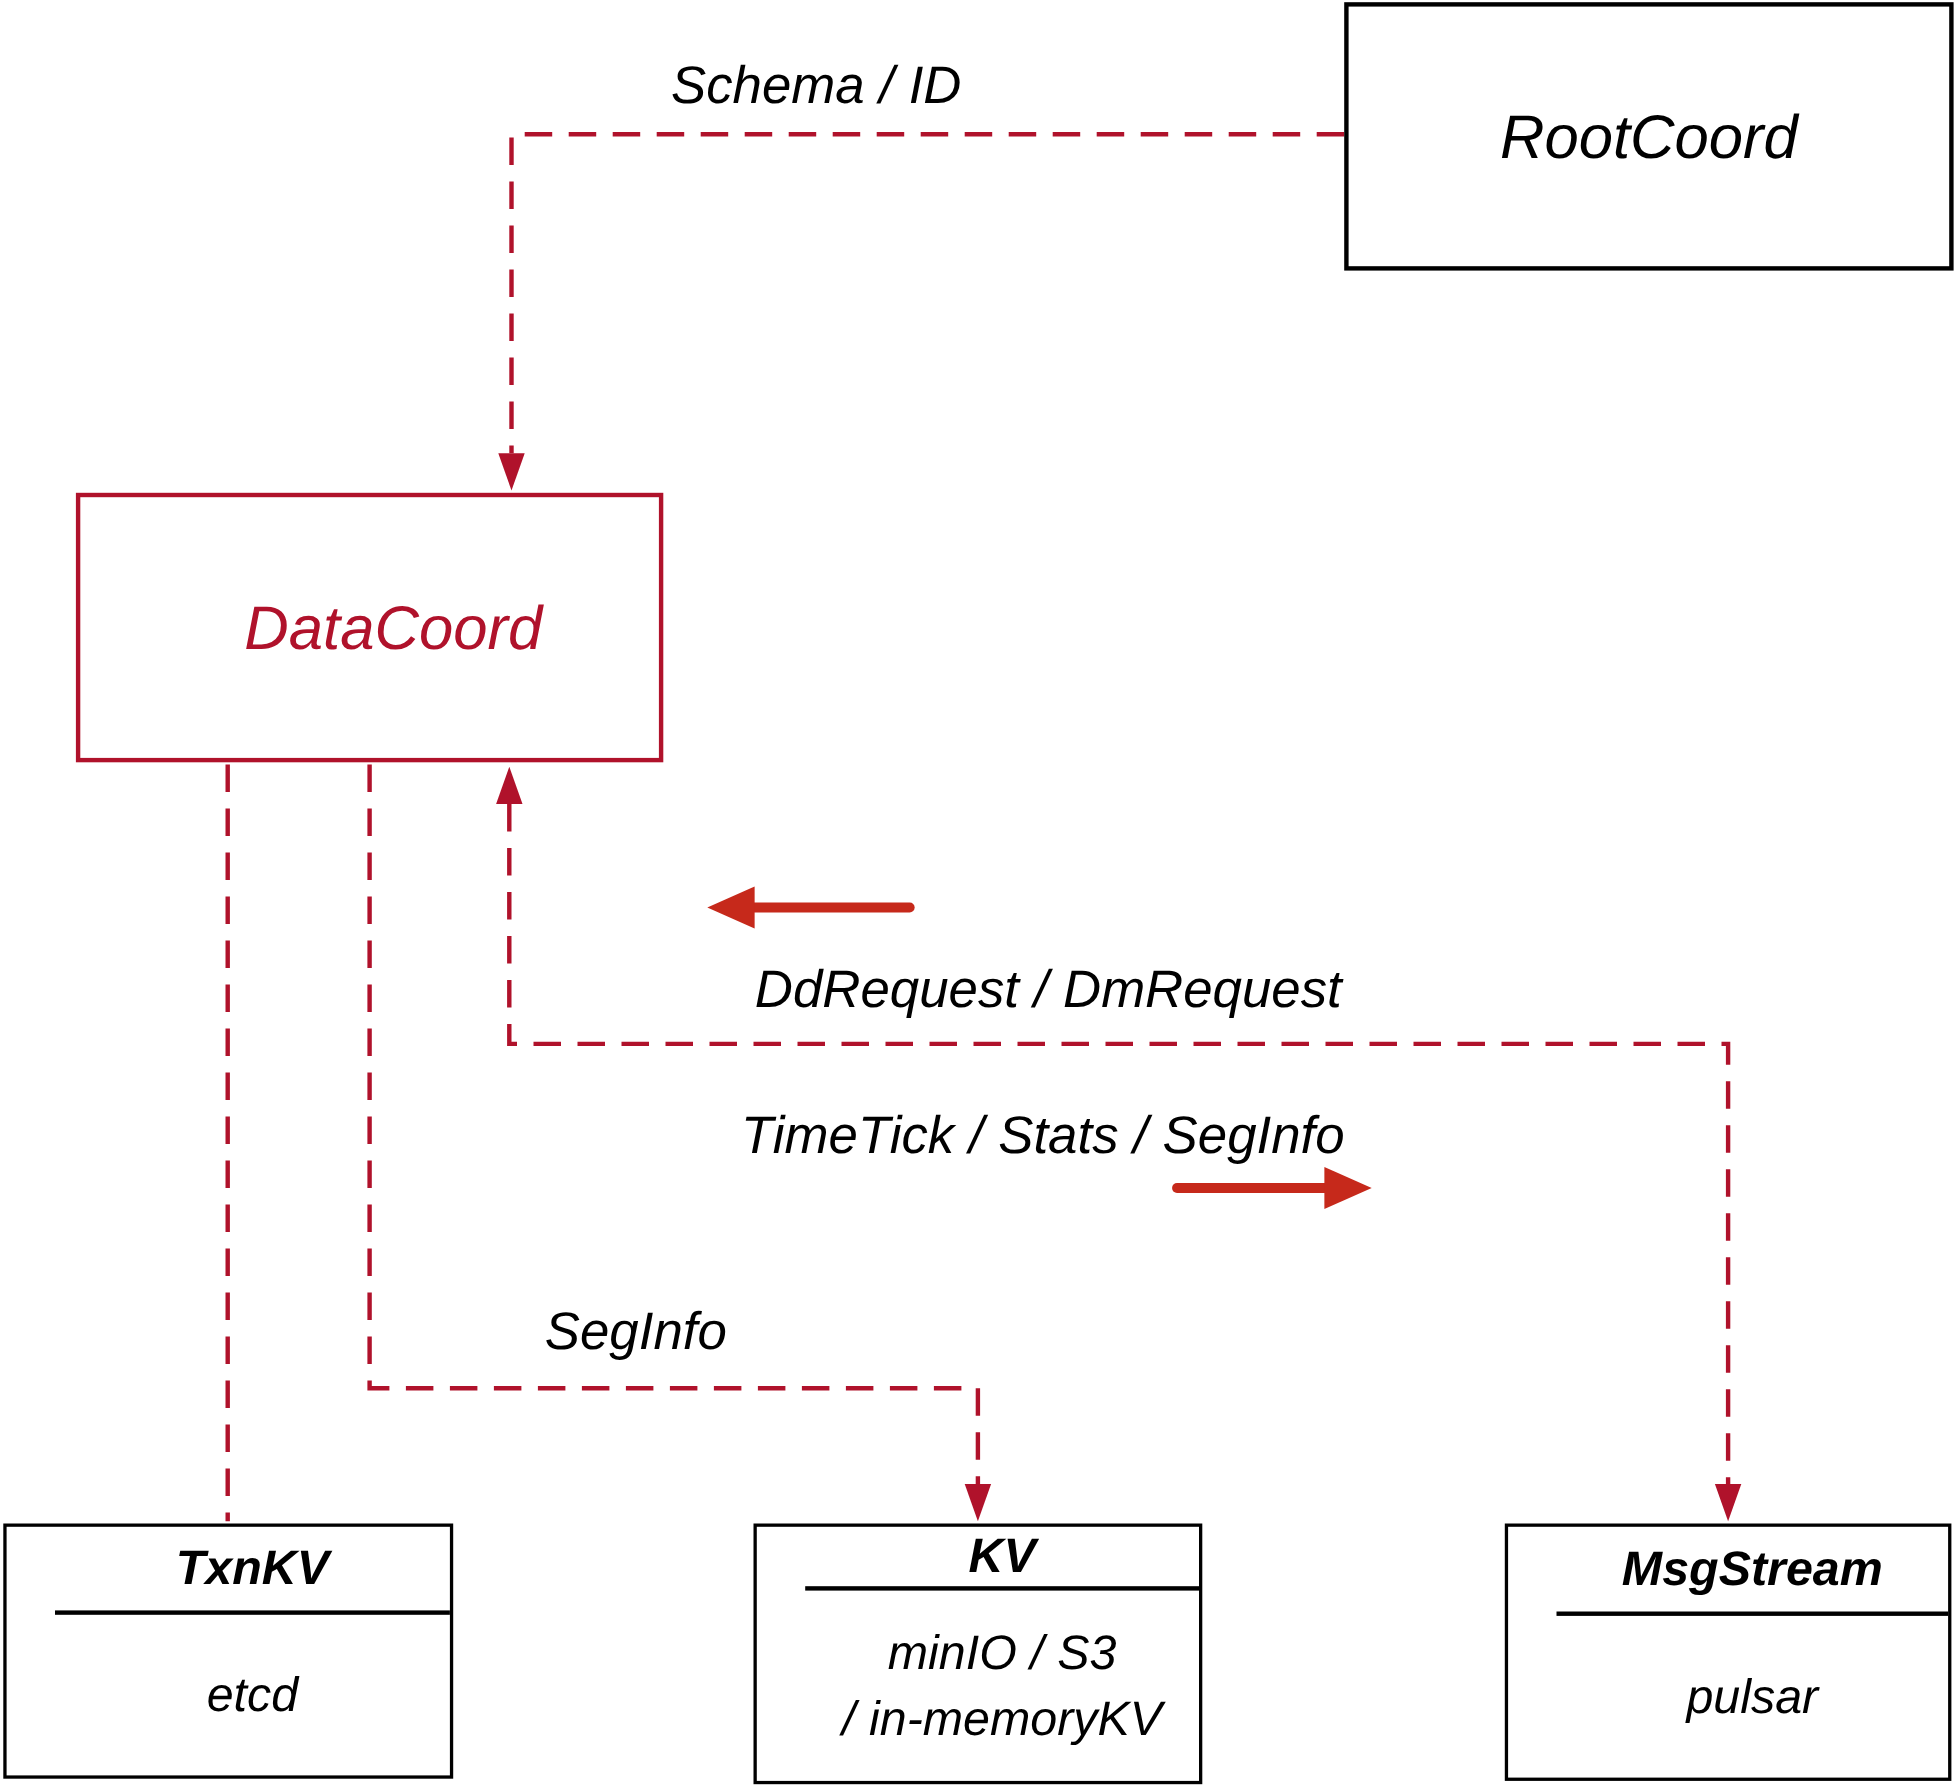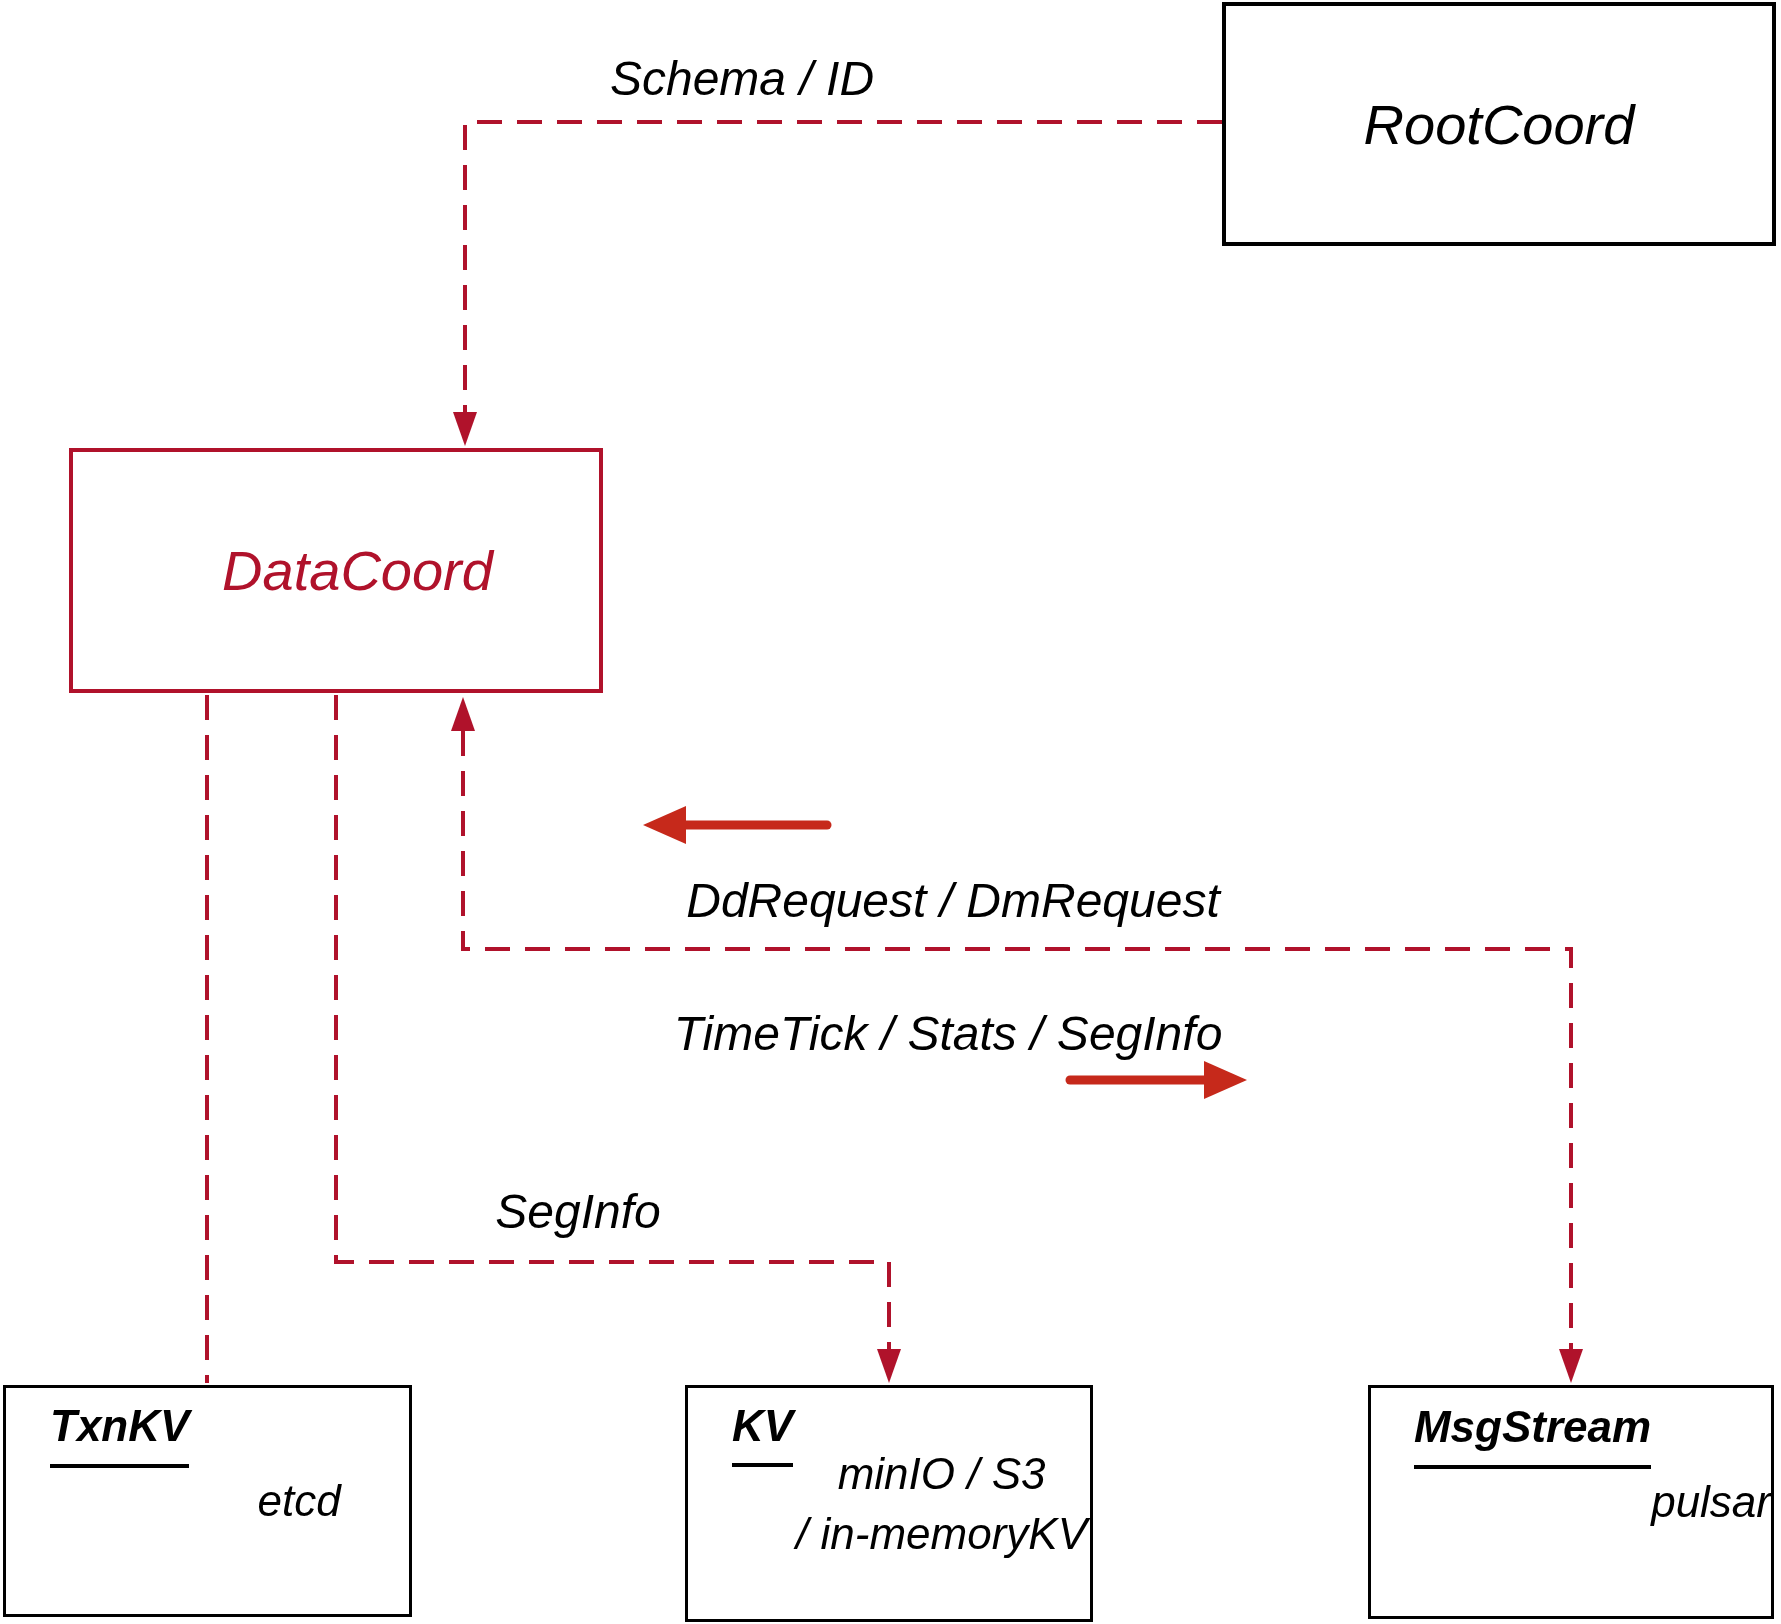"TxnKV" .table-node { flex-direction: row -> column }
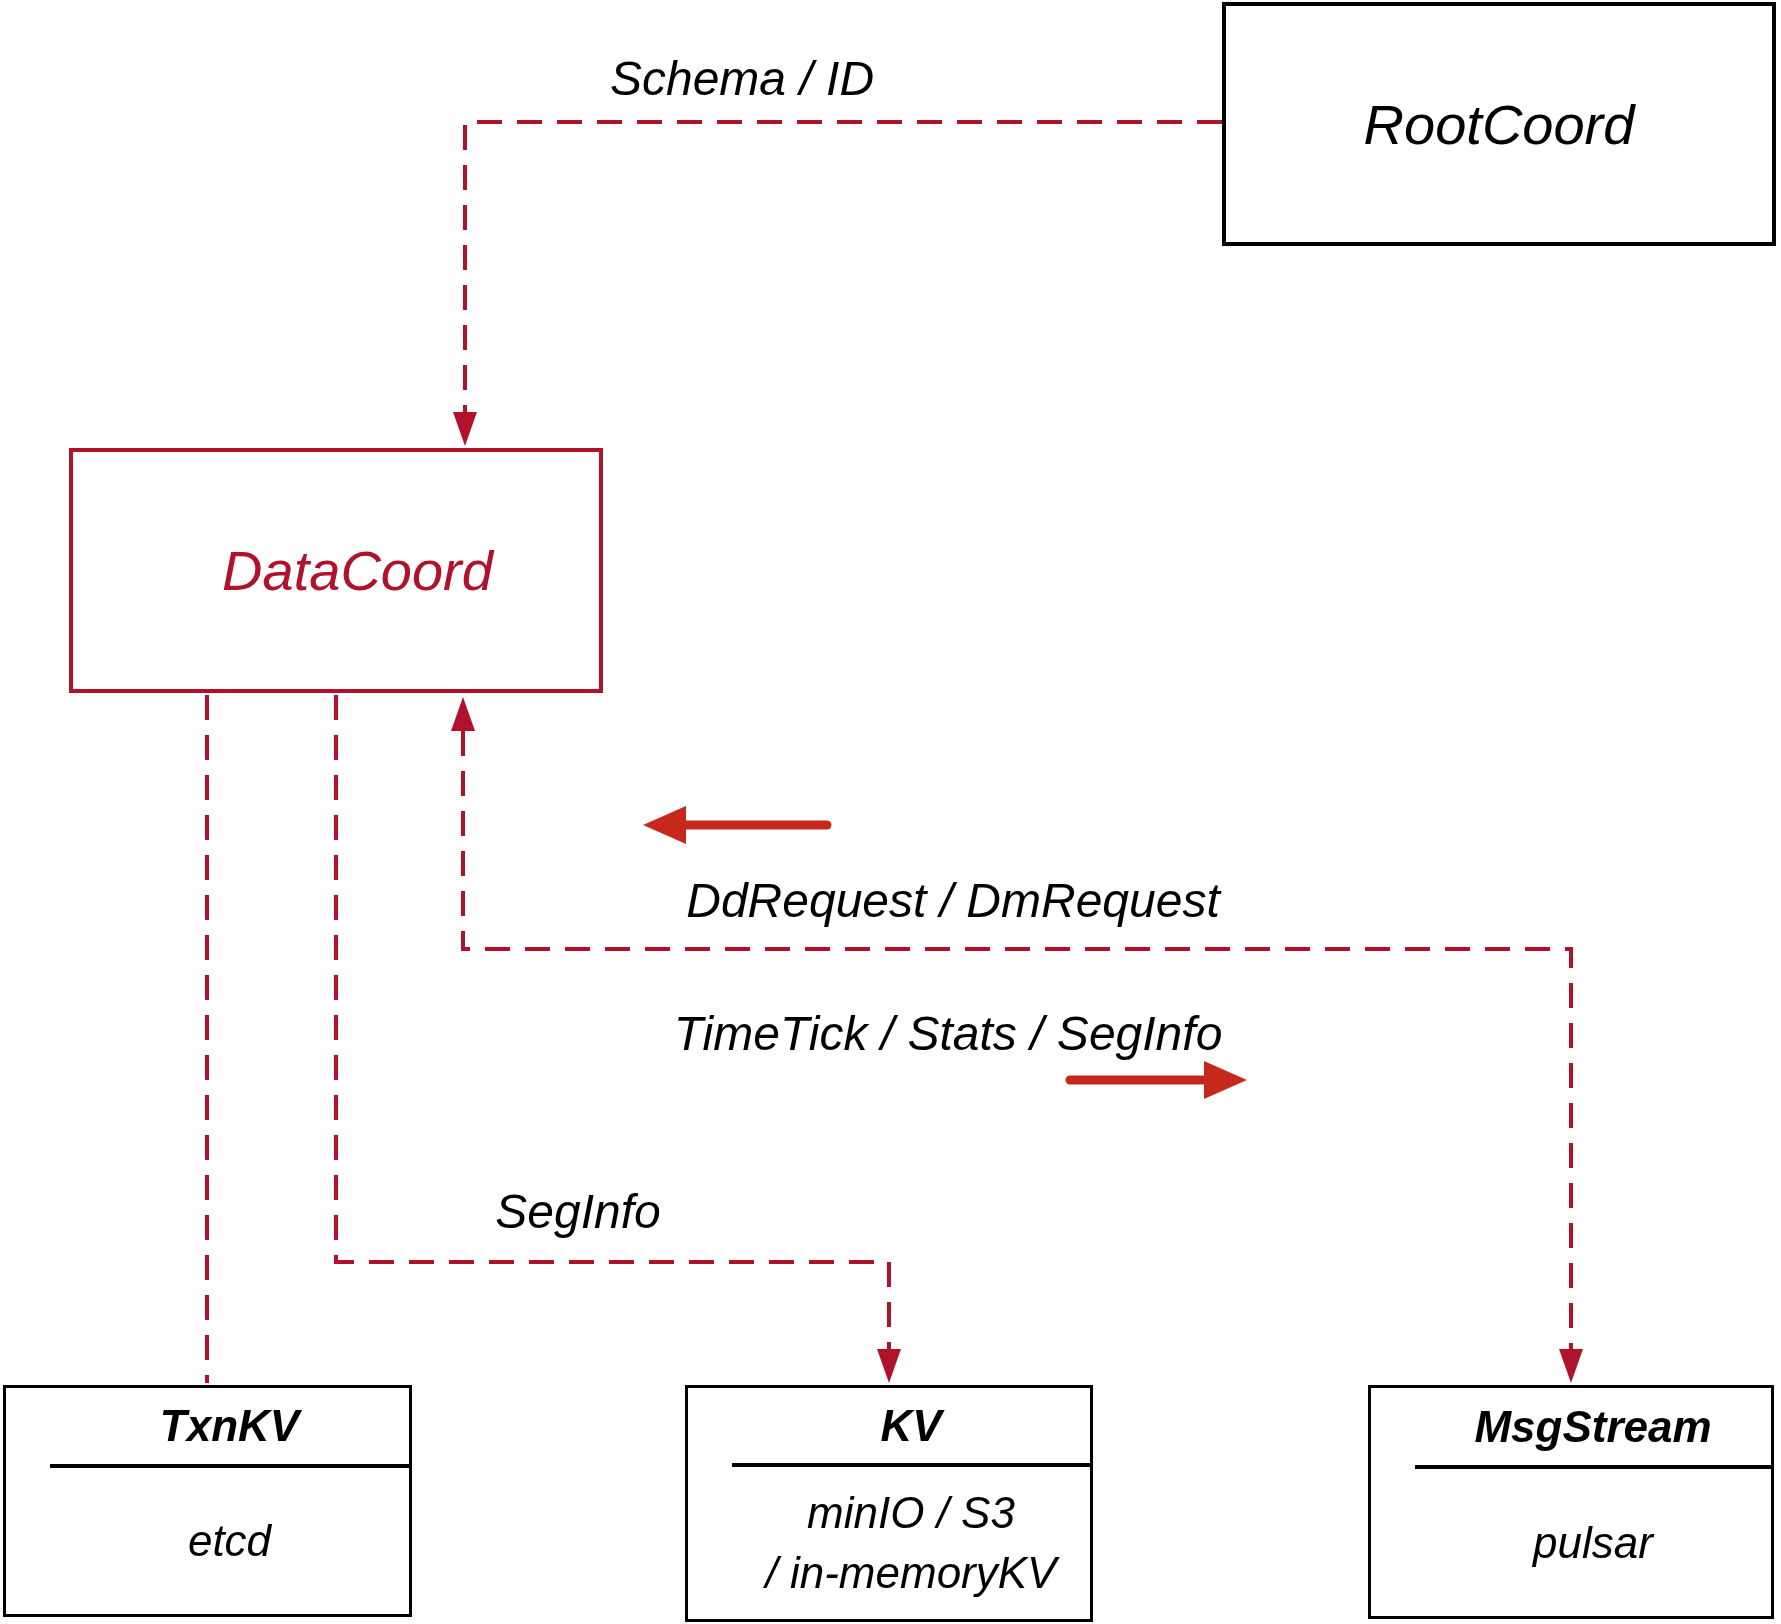"KV" .node-kv .hdr { height: 79px -> 58px }
